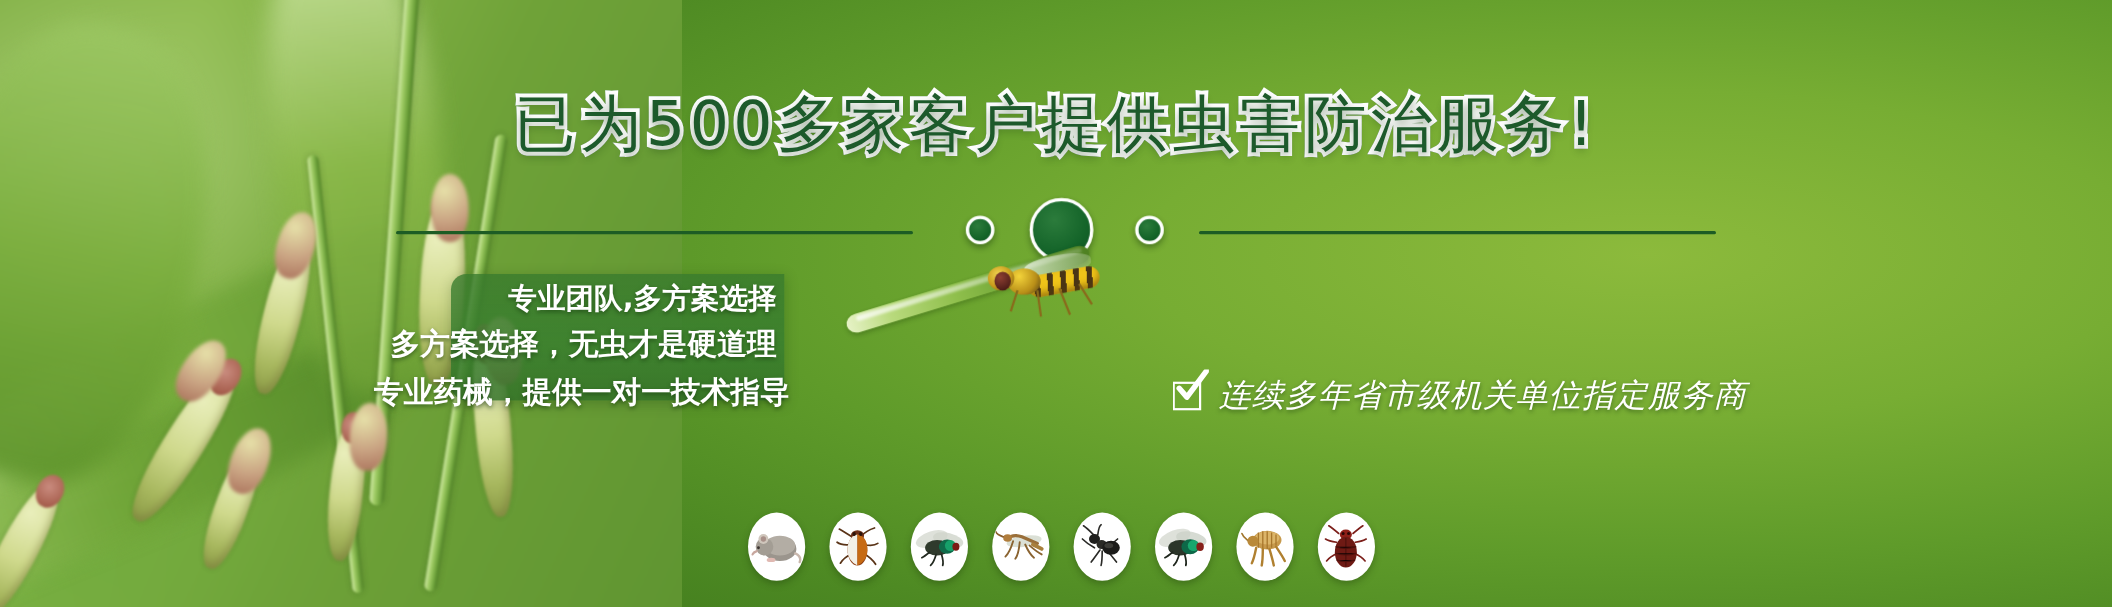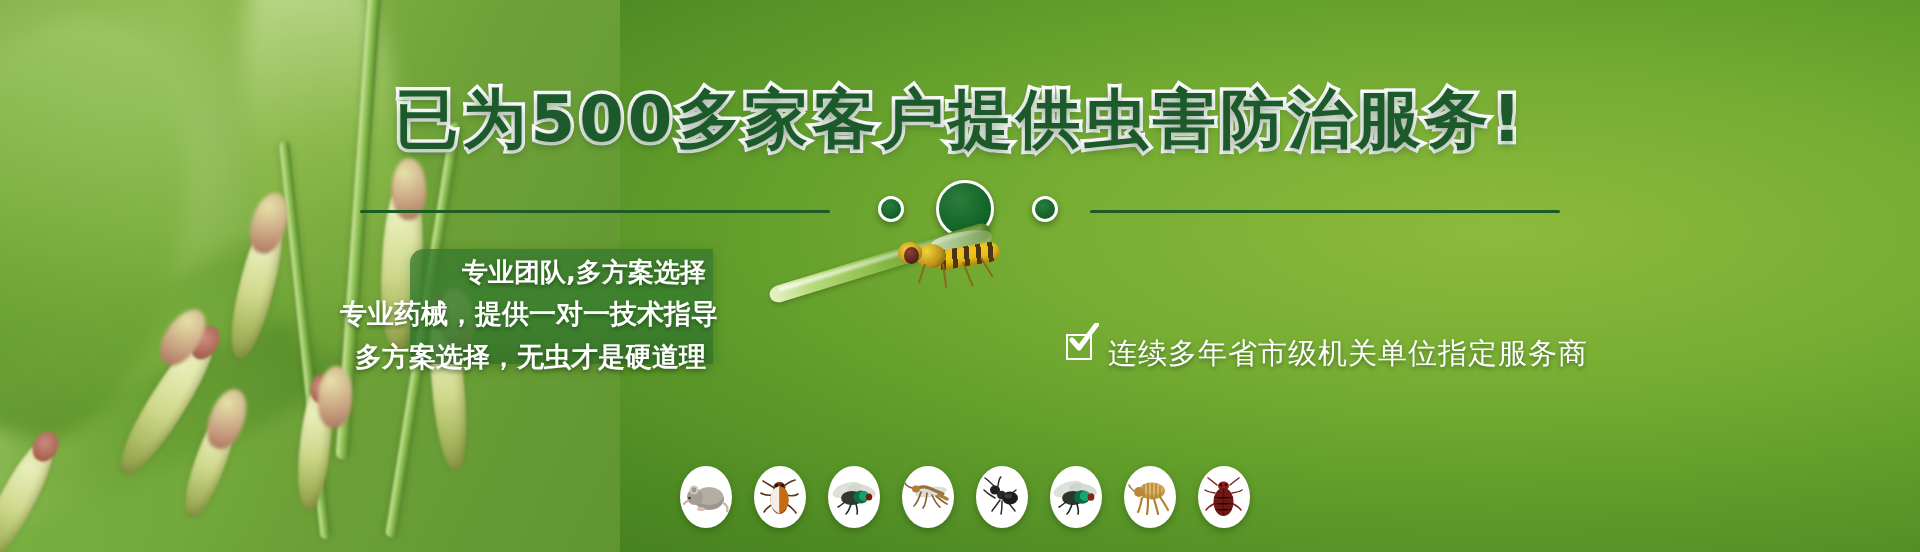"已为500多家客户提供虫害防治服务!" .headline { font-size: 64px -> 56px; font-weight: 700 -> 400 }
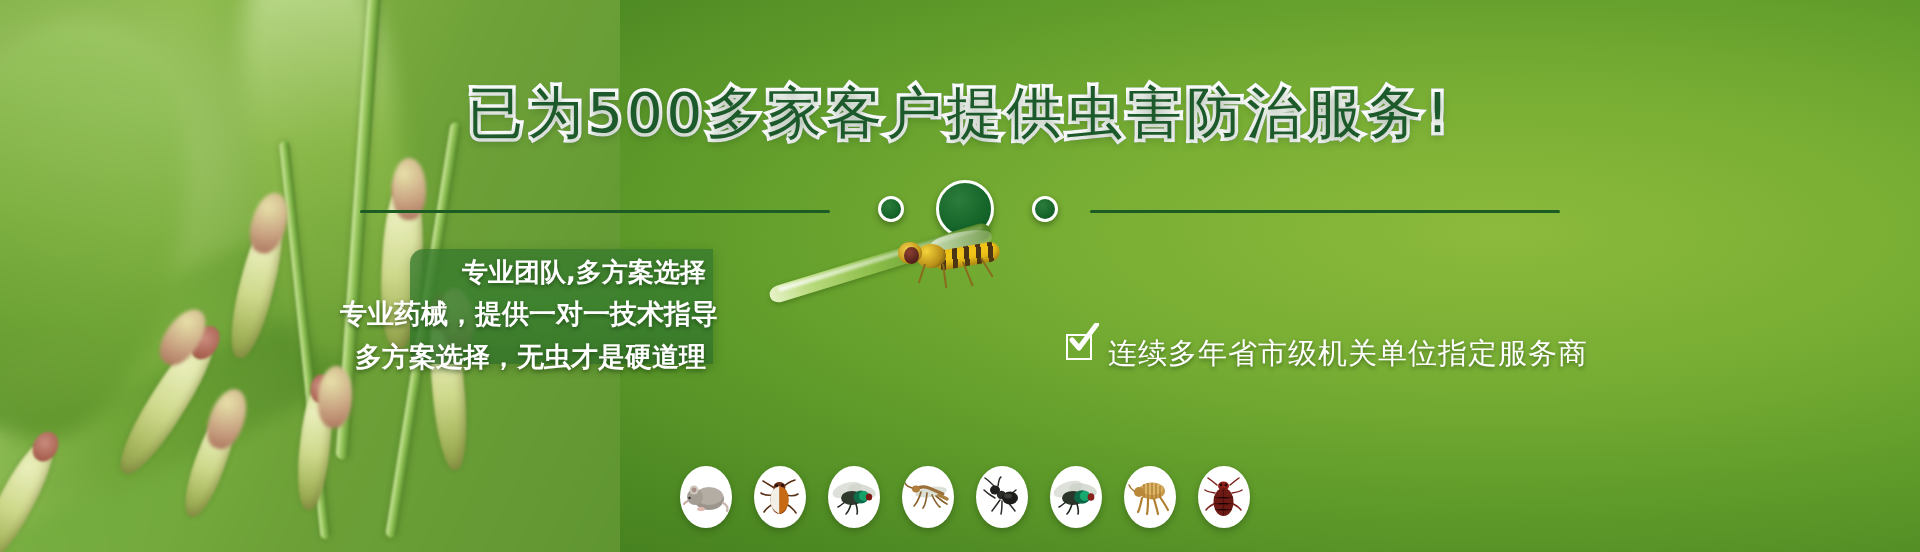"专业药械，提供一对一技术指导" div.s { order: before "多方案选择，无虫才是硬道理" -> after "多方案选择，无虫才是硬道理" }
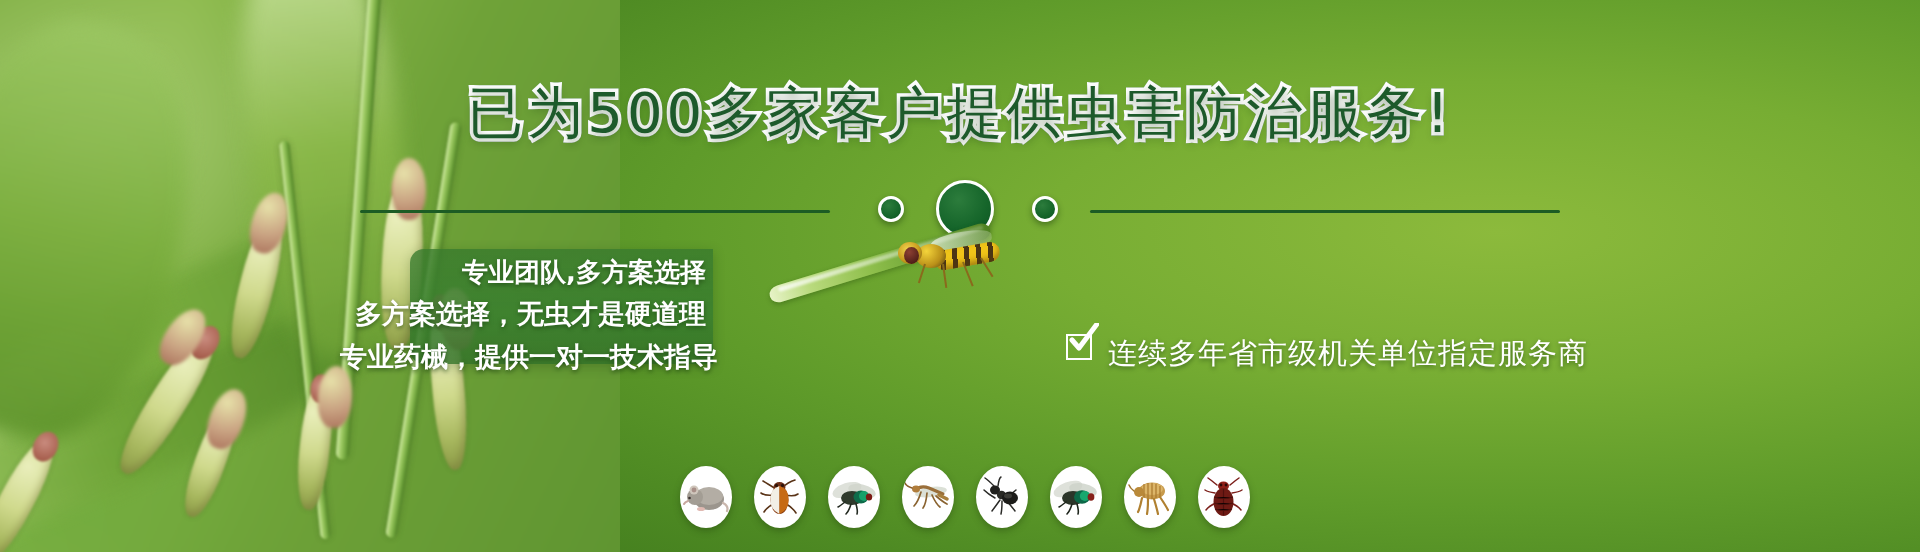"连续多年省市级机关单位指定服务商" .check-row { align-items: flex-start -> center; font-style: none -> italic }
